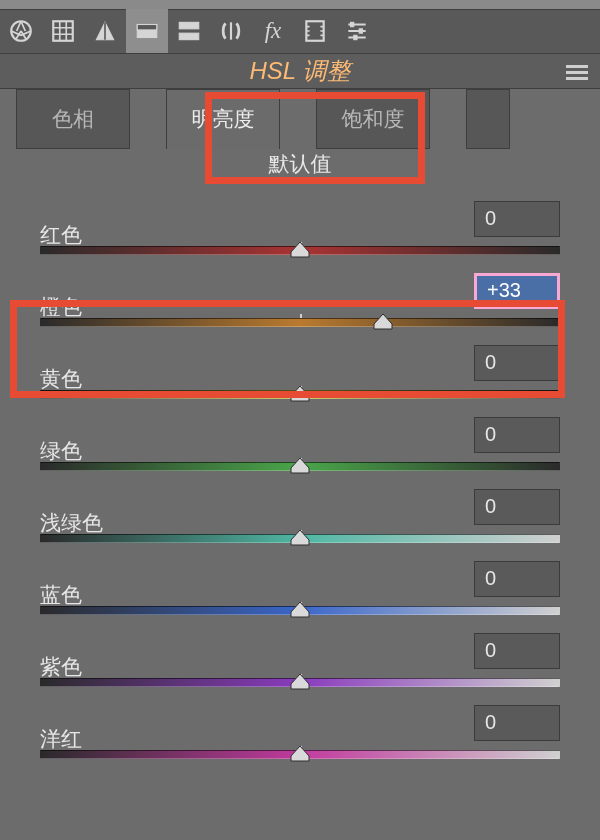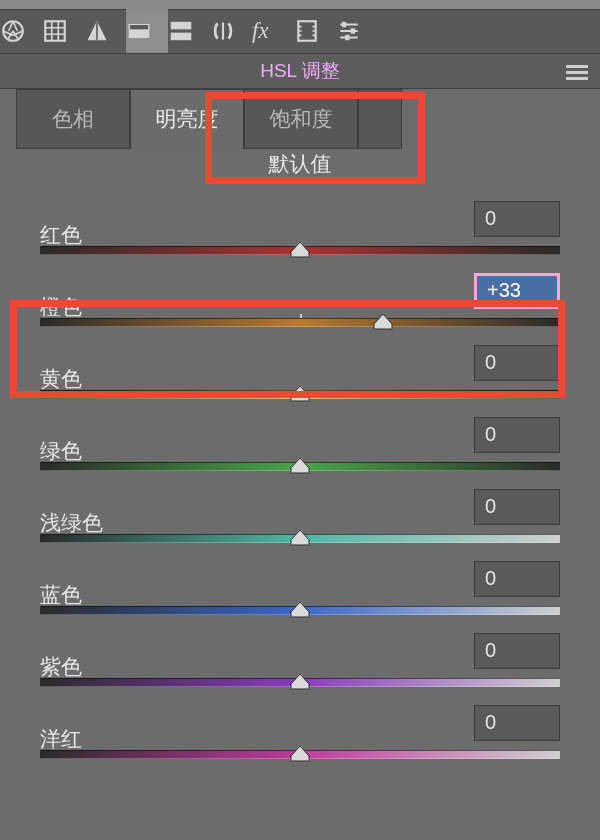"fx" .tool-icon { justify-content: flex-start -> center }
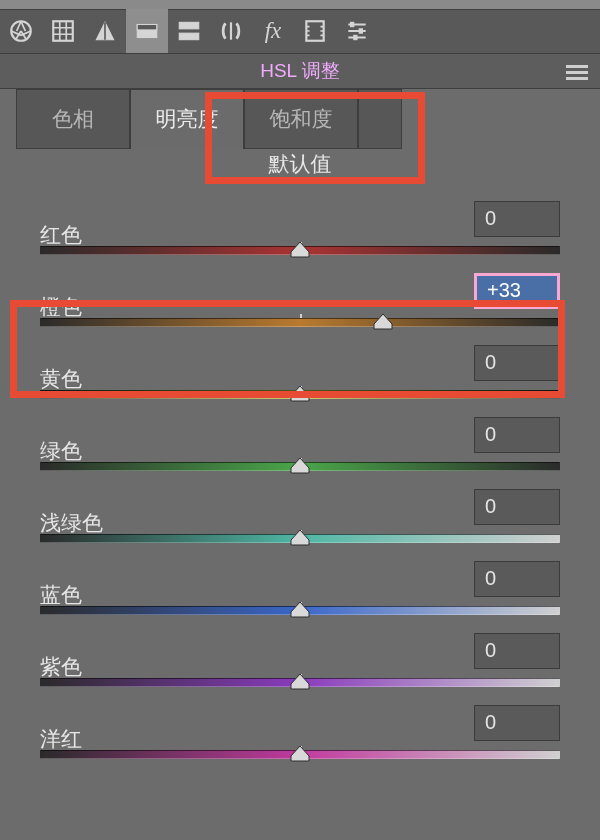"HSL 调整" .title-row span { color: #f0abfc -> #fdba74; font-size: 19px -> 24px; font-style: none -> italic }
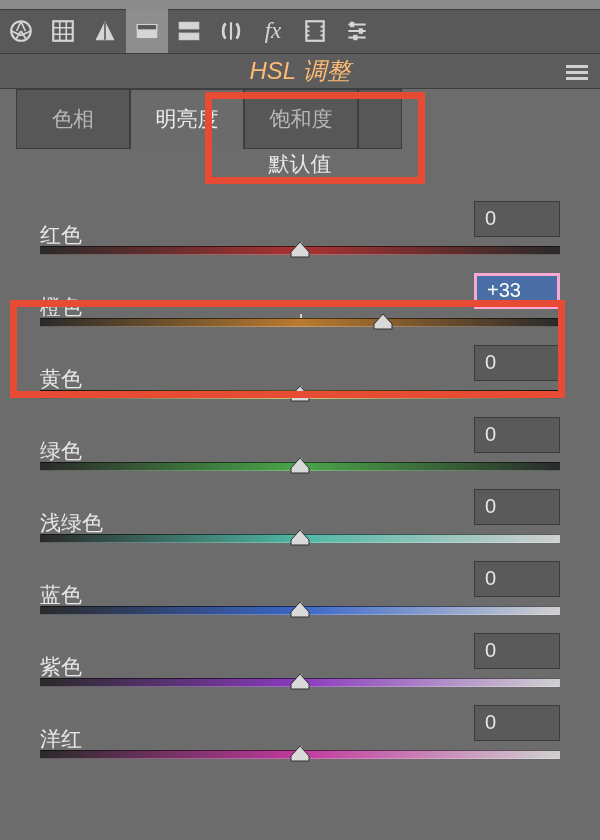"色相" .tabs { gap: none -> 36px }
